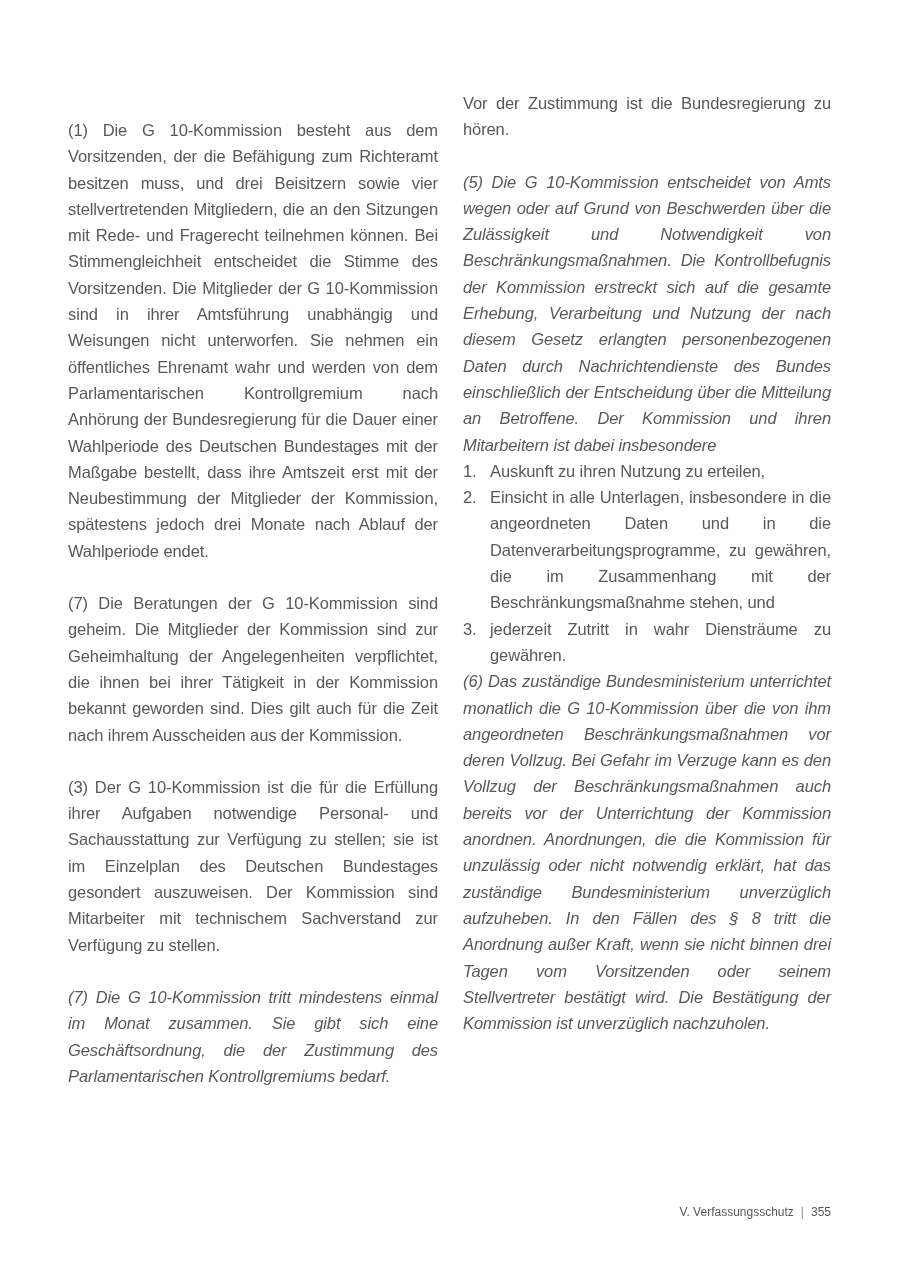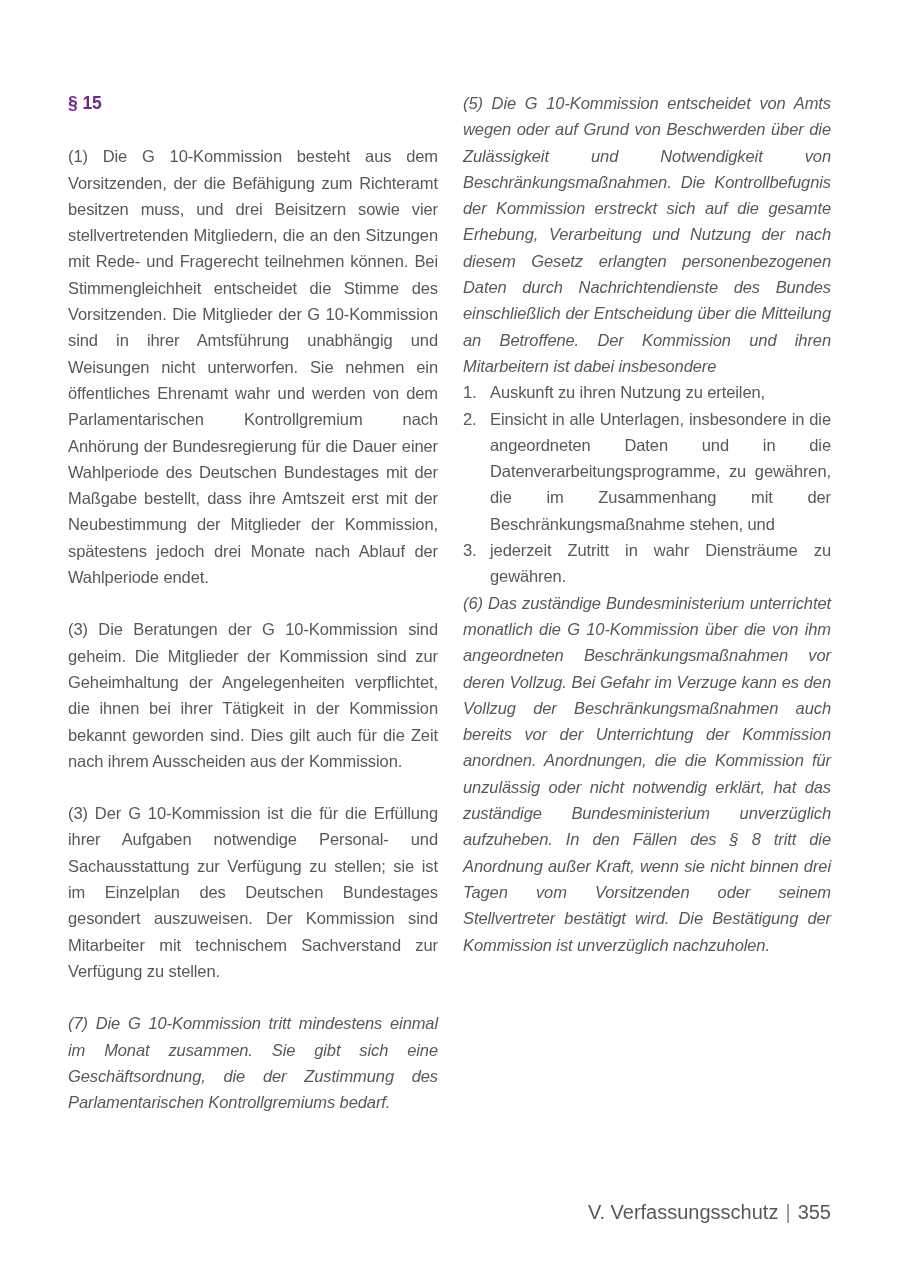"§ 15" h2.heading { html: <h2>§ 15</h2> -> none }
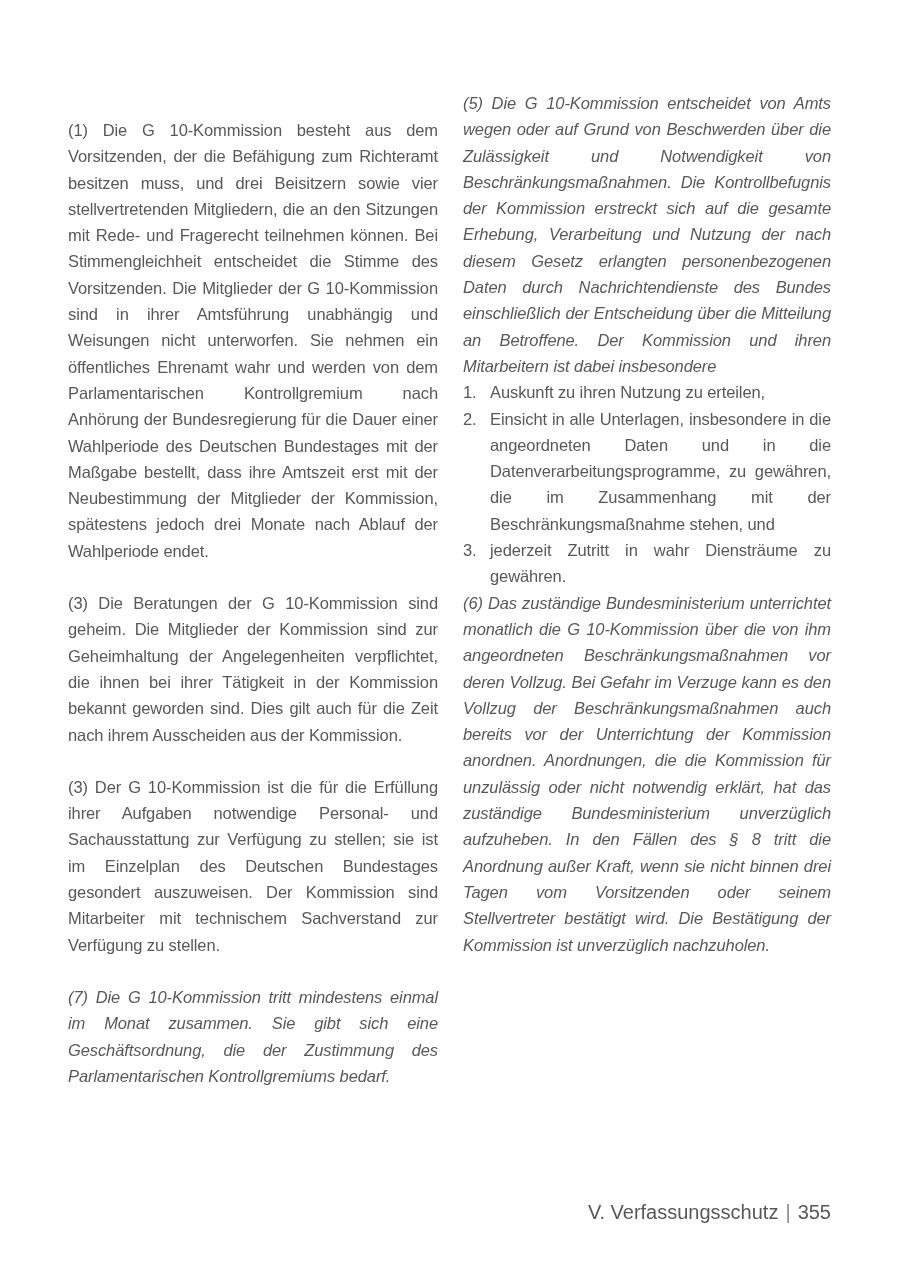"Vor der Zustimmung ist die" p.para { html: none -> <p>Vor der Zustimmung ist die Bundesregierung zu hören.</p> }
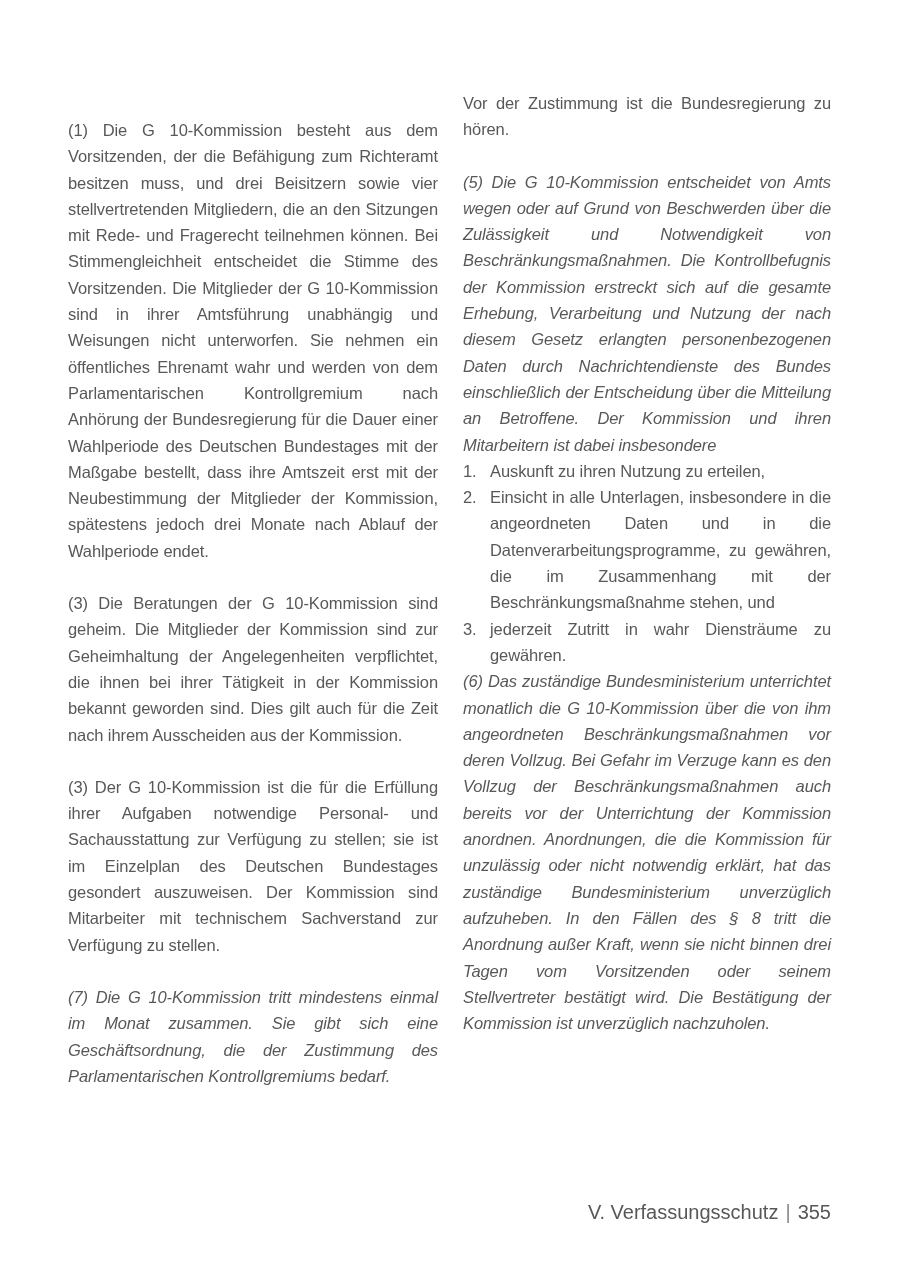"(3) Die Beratungen der G" p.para { text: 3 -> 7 }
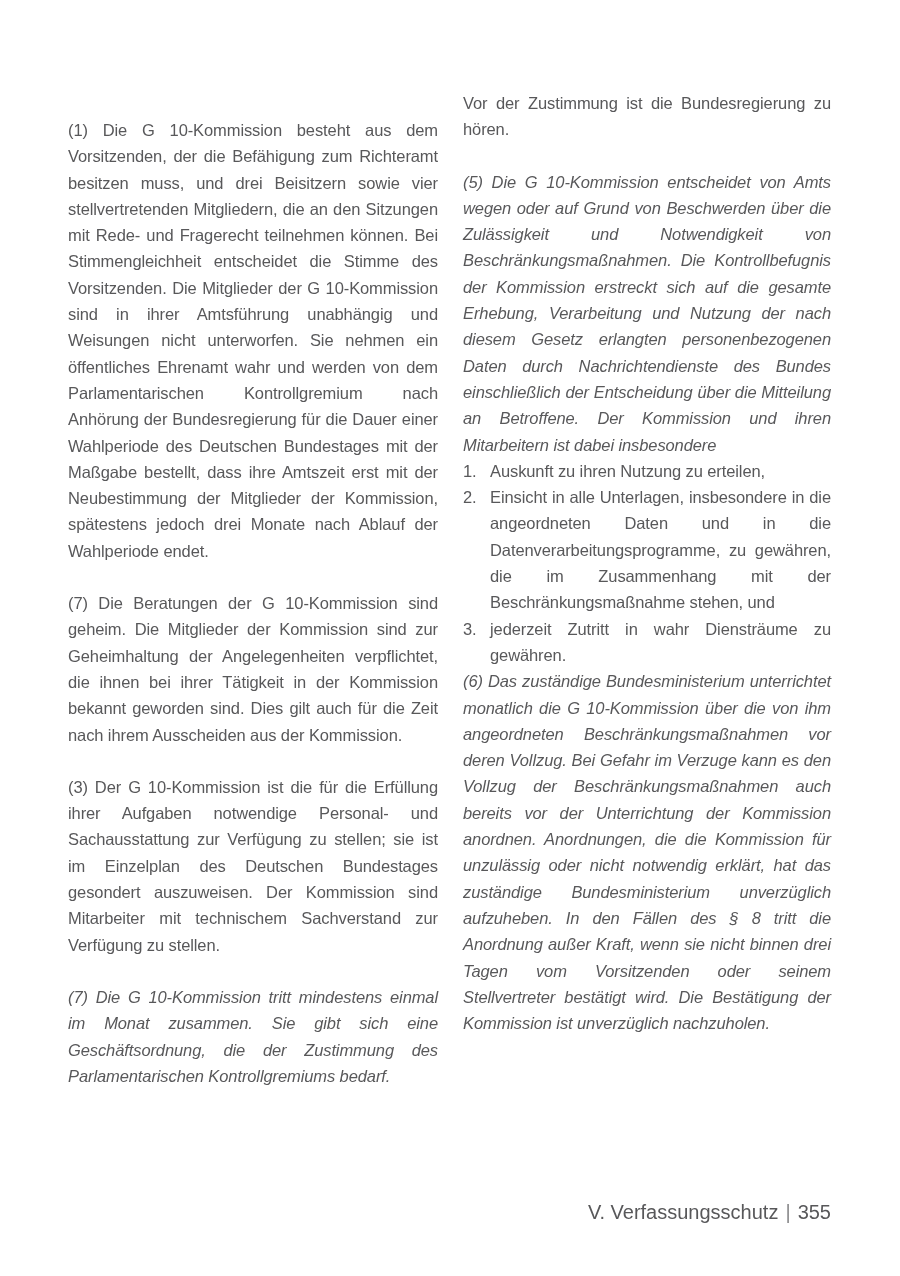"V. Verfassungsschutz | 355" .footer { font-size: 20px -> 12px }
